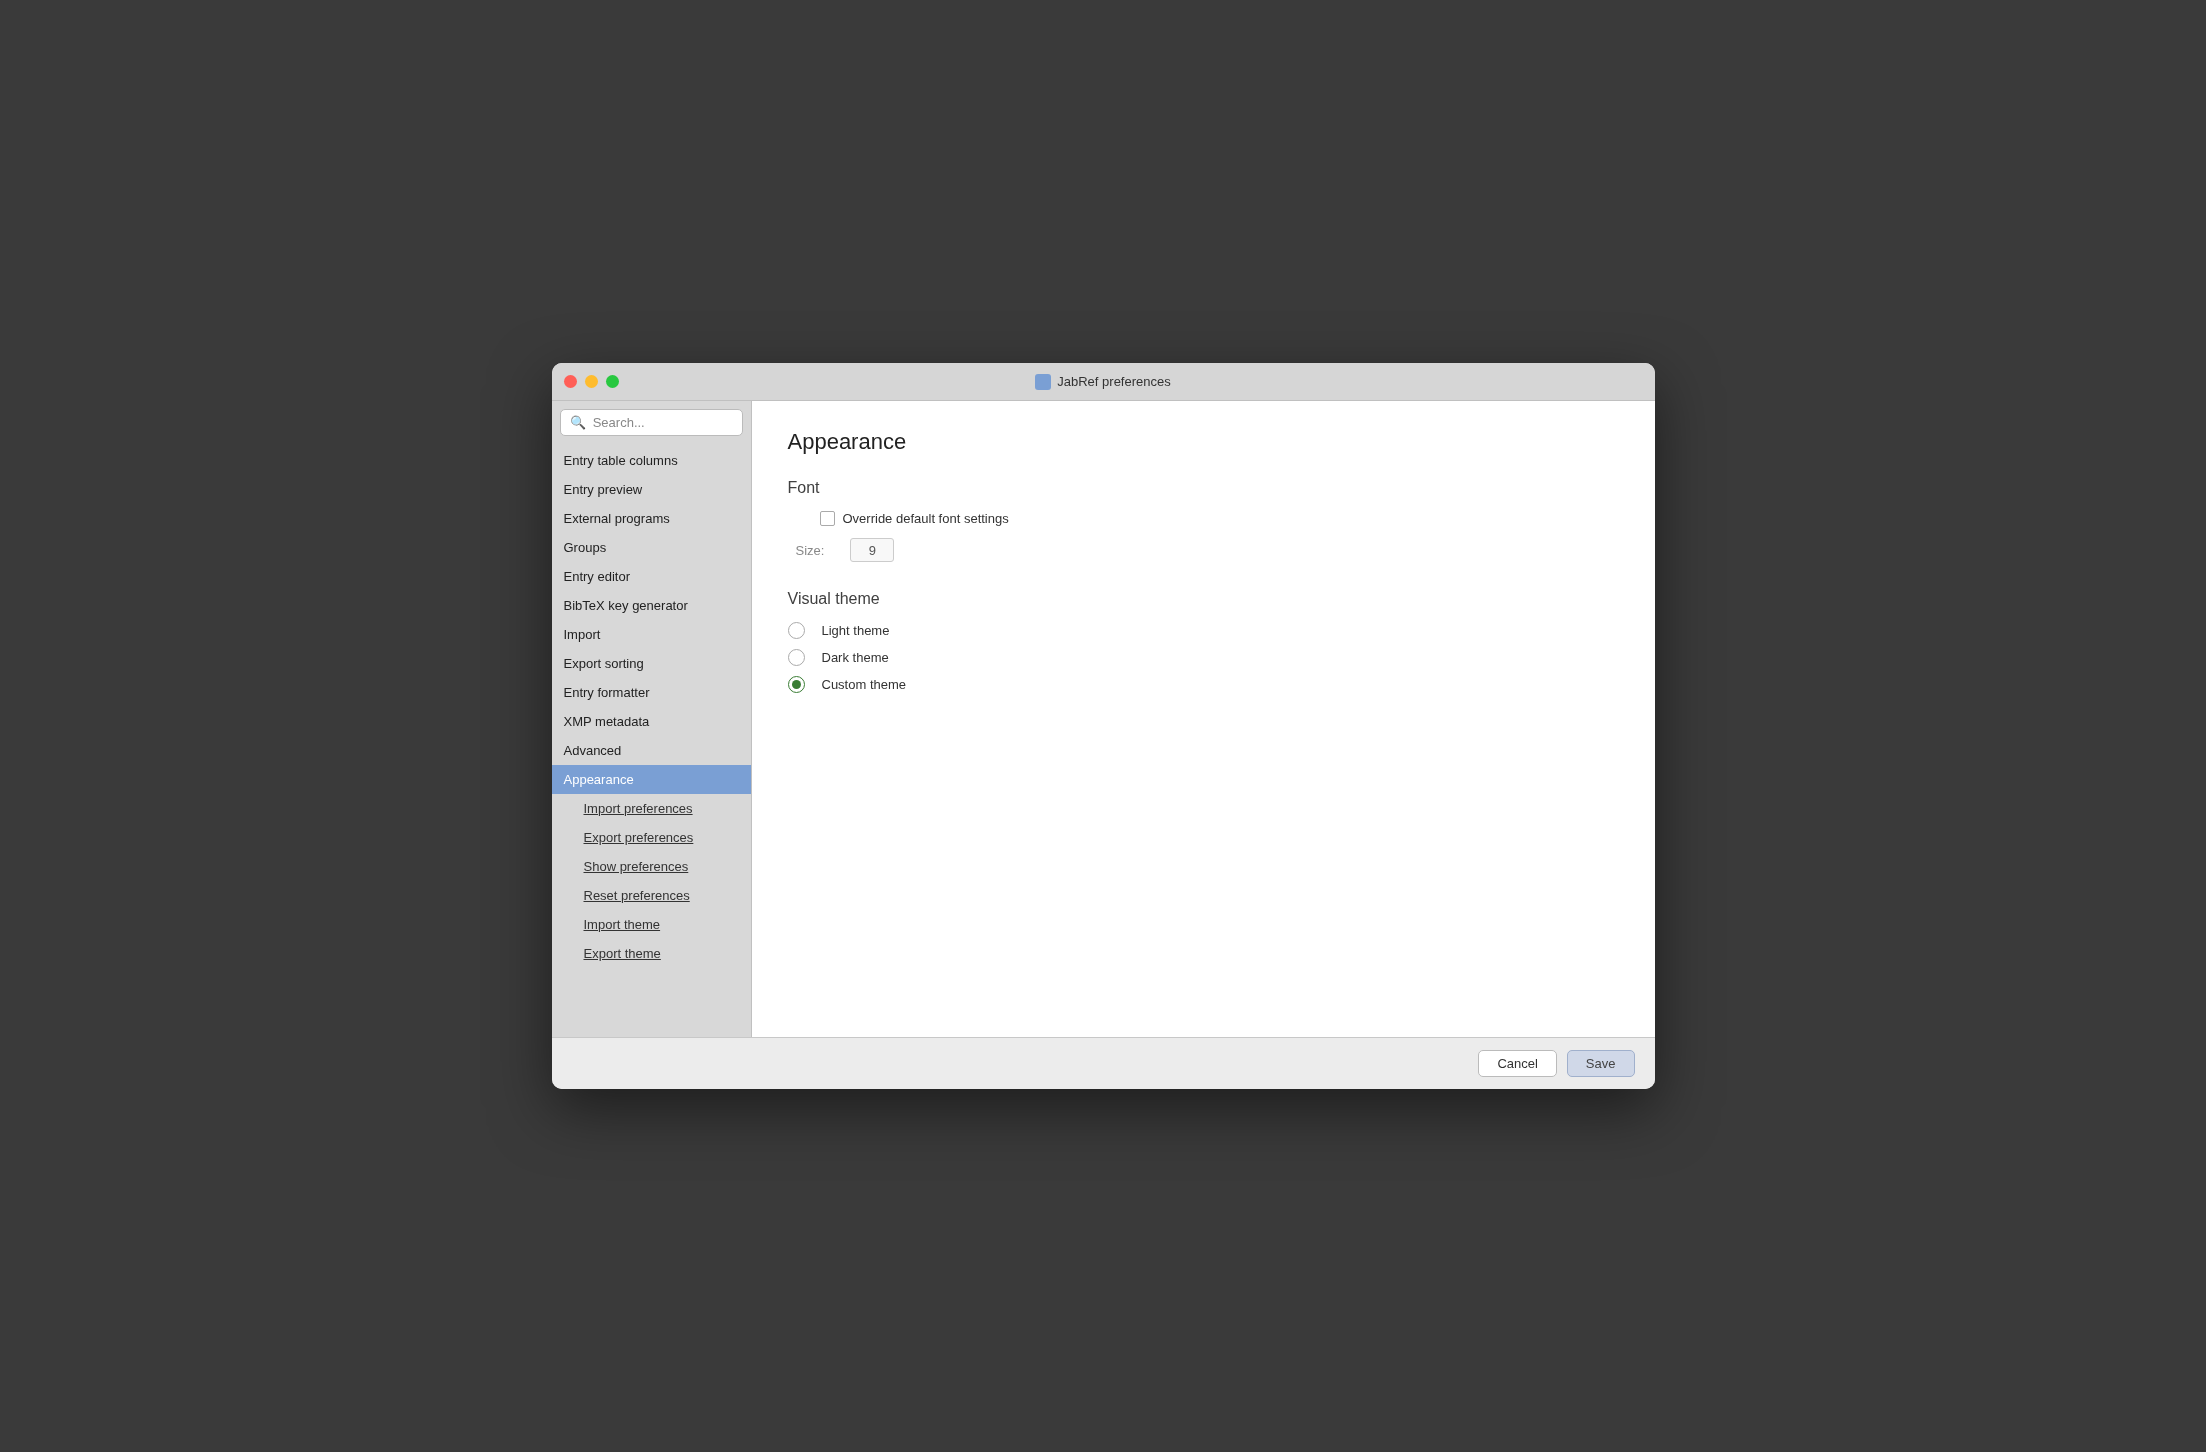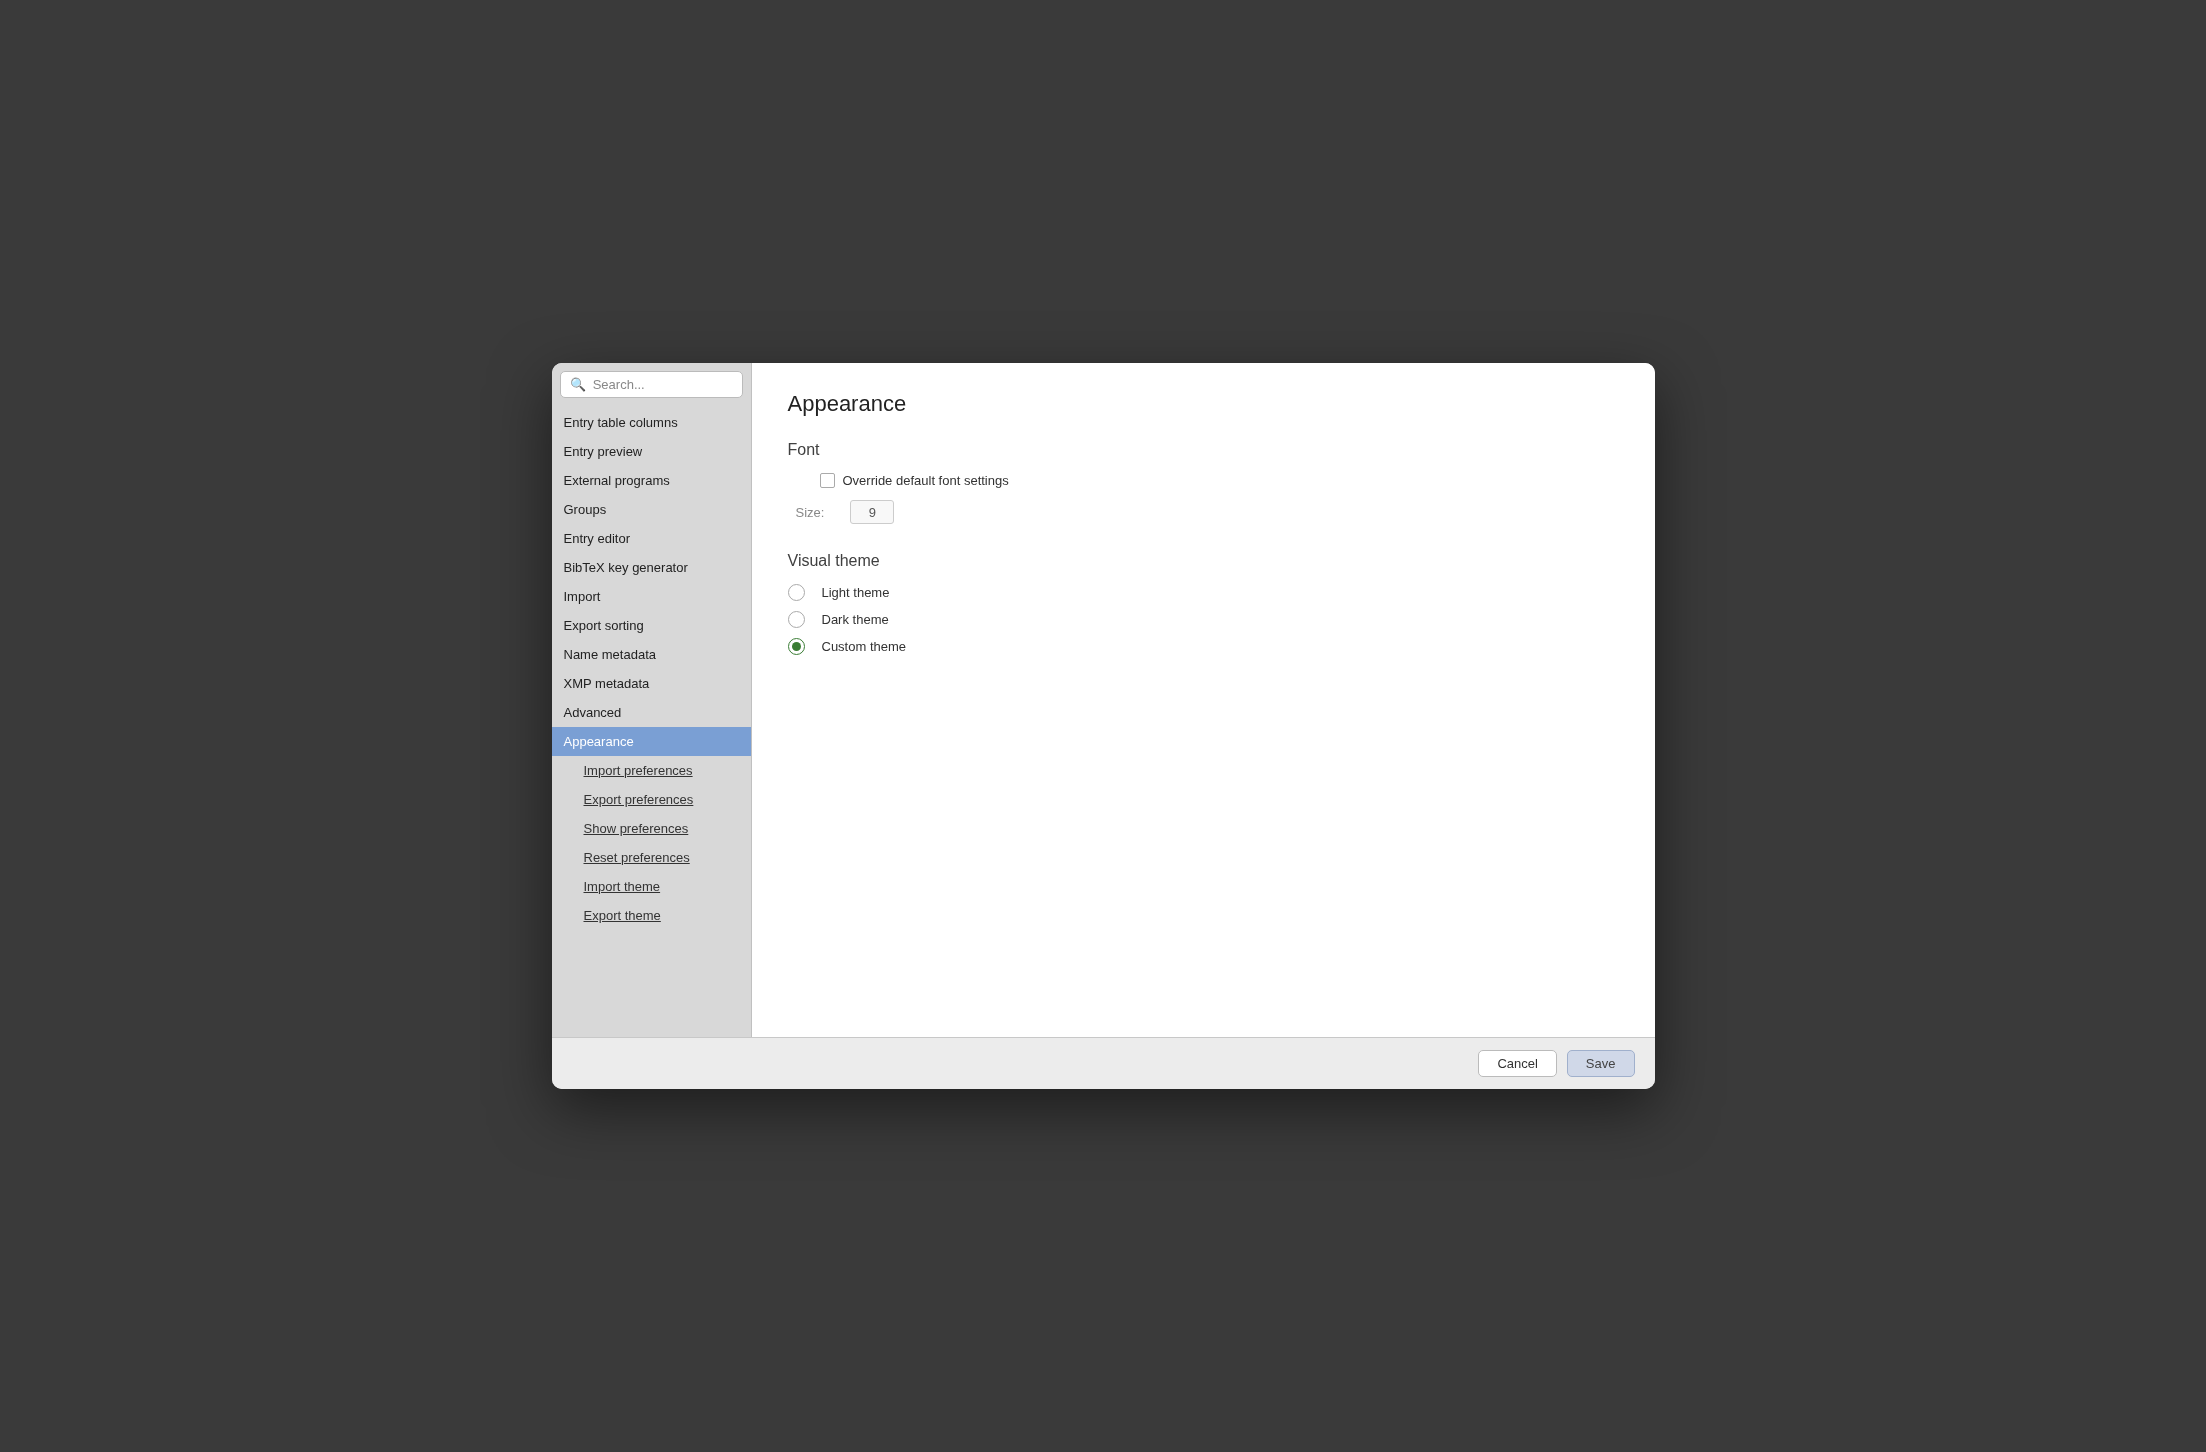"JabRef preferences" div.titlebar { html: none -> <div> <div> <button></button> <button></button> <button></button> </div> <div> <span></span> <span>JabRef preferences</span> </div> </div> }
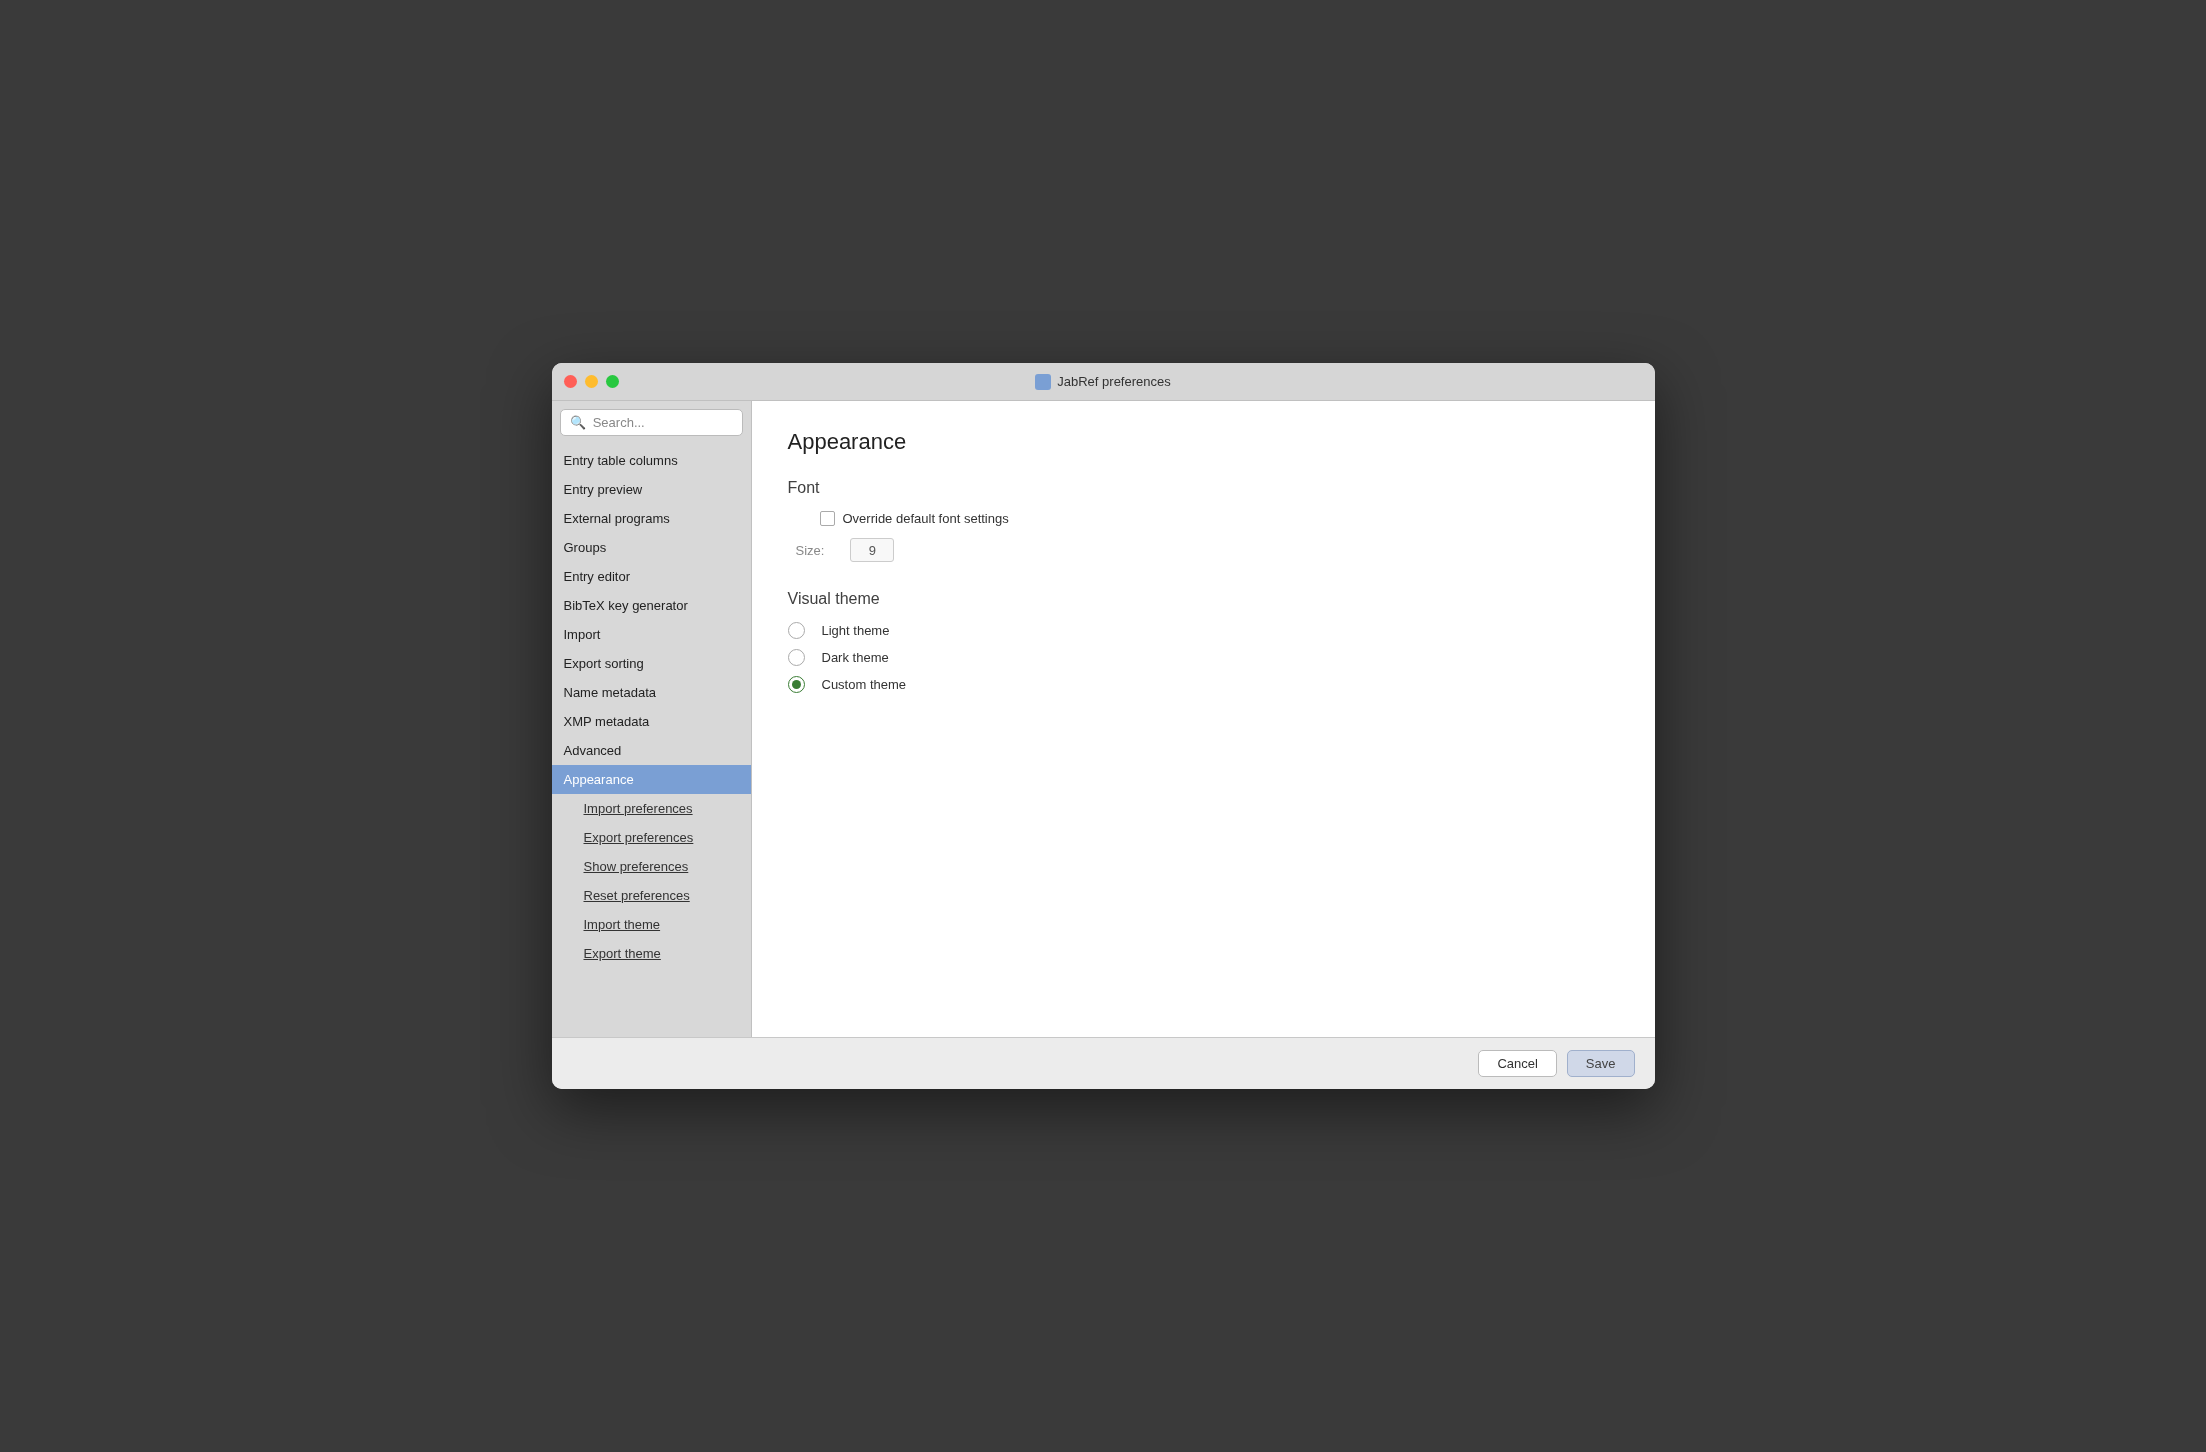"Name metadata" li.sidebar-item { text: Name metadata -> Entry formatter }
